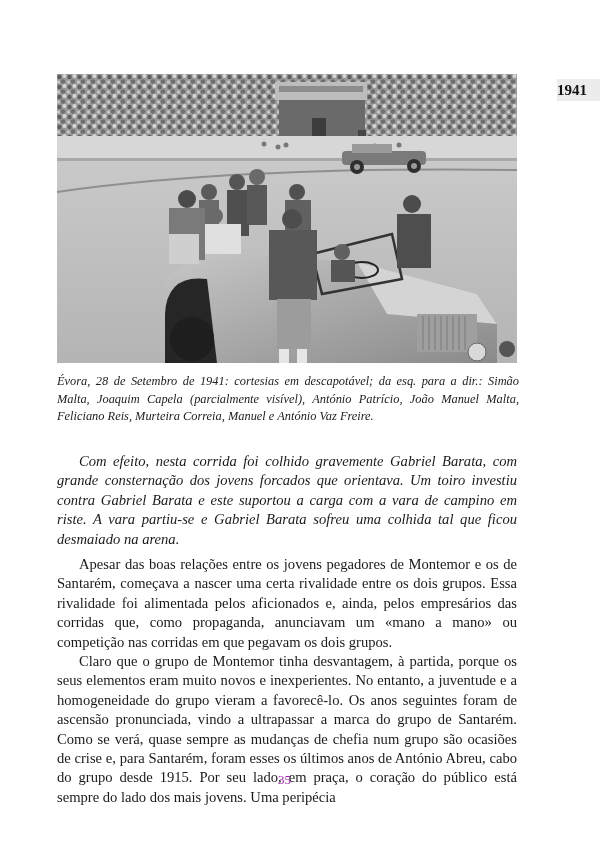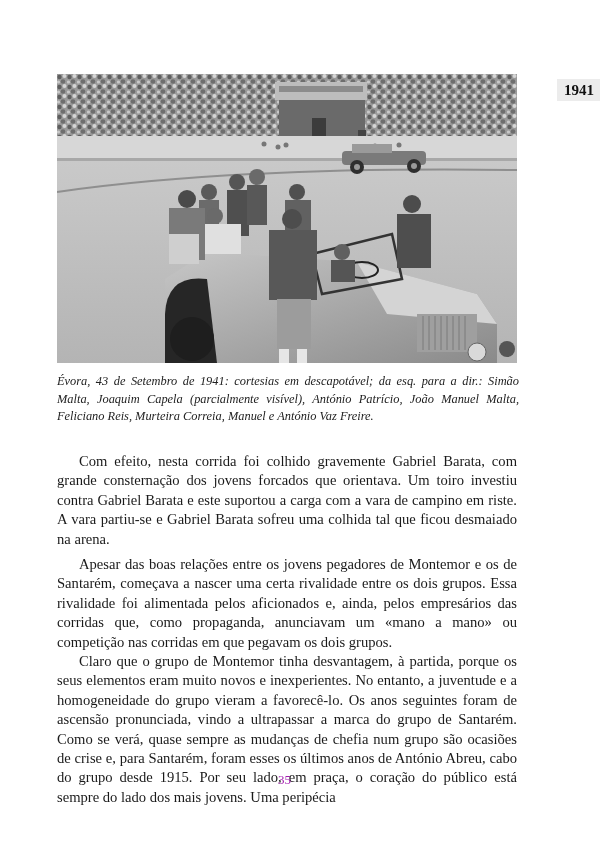"1941" .year-tab { padding-left: 7px -> none }
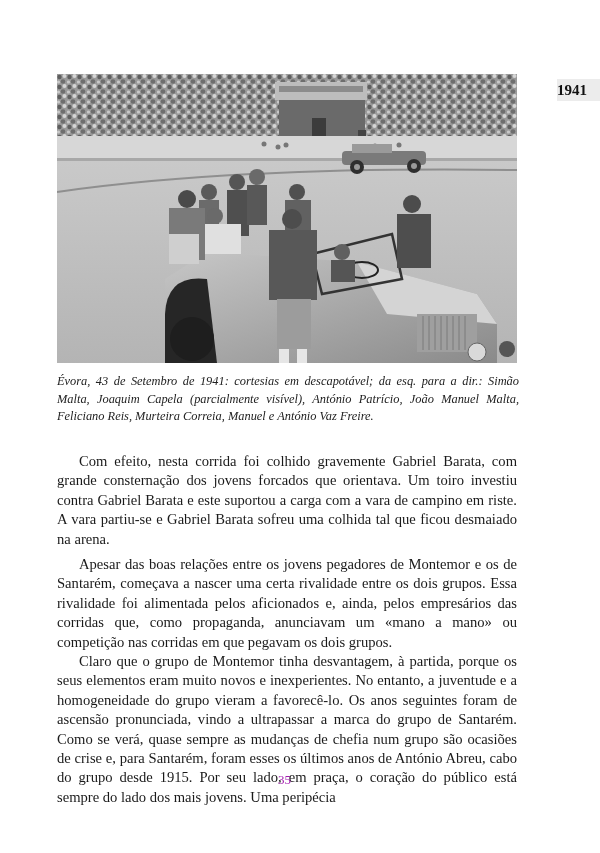"Évora, 43 de Setembro de" div.caption { text: 43 -> 28 }
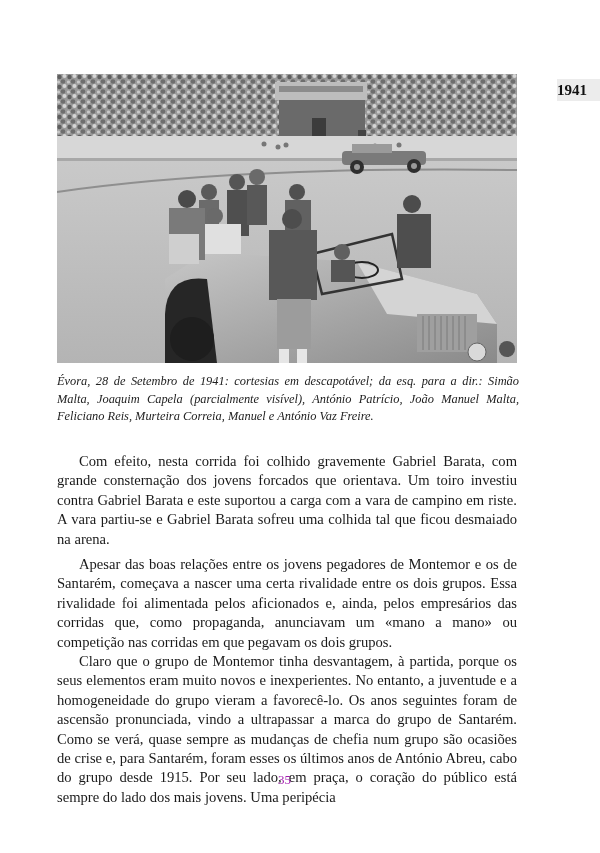"Com efeito, nesta corrida foi" .para1 { font-style: none -> italic }
